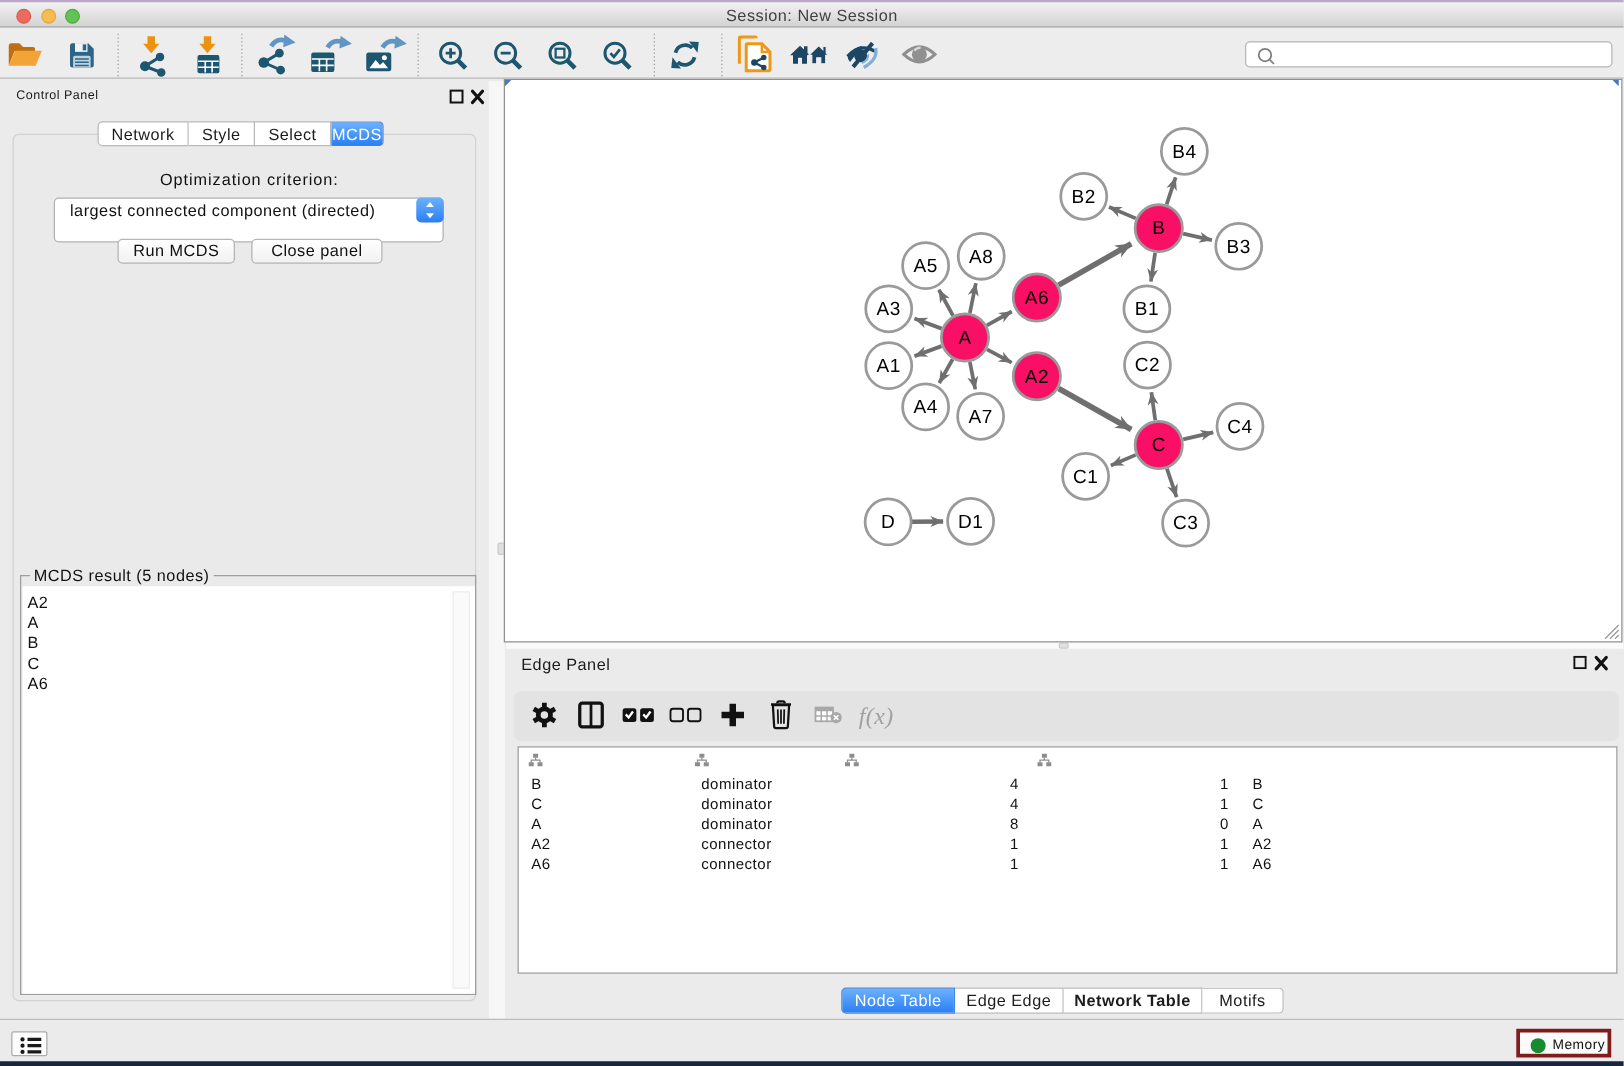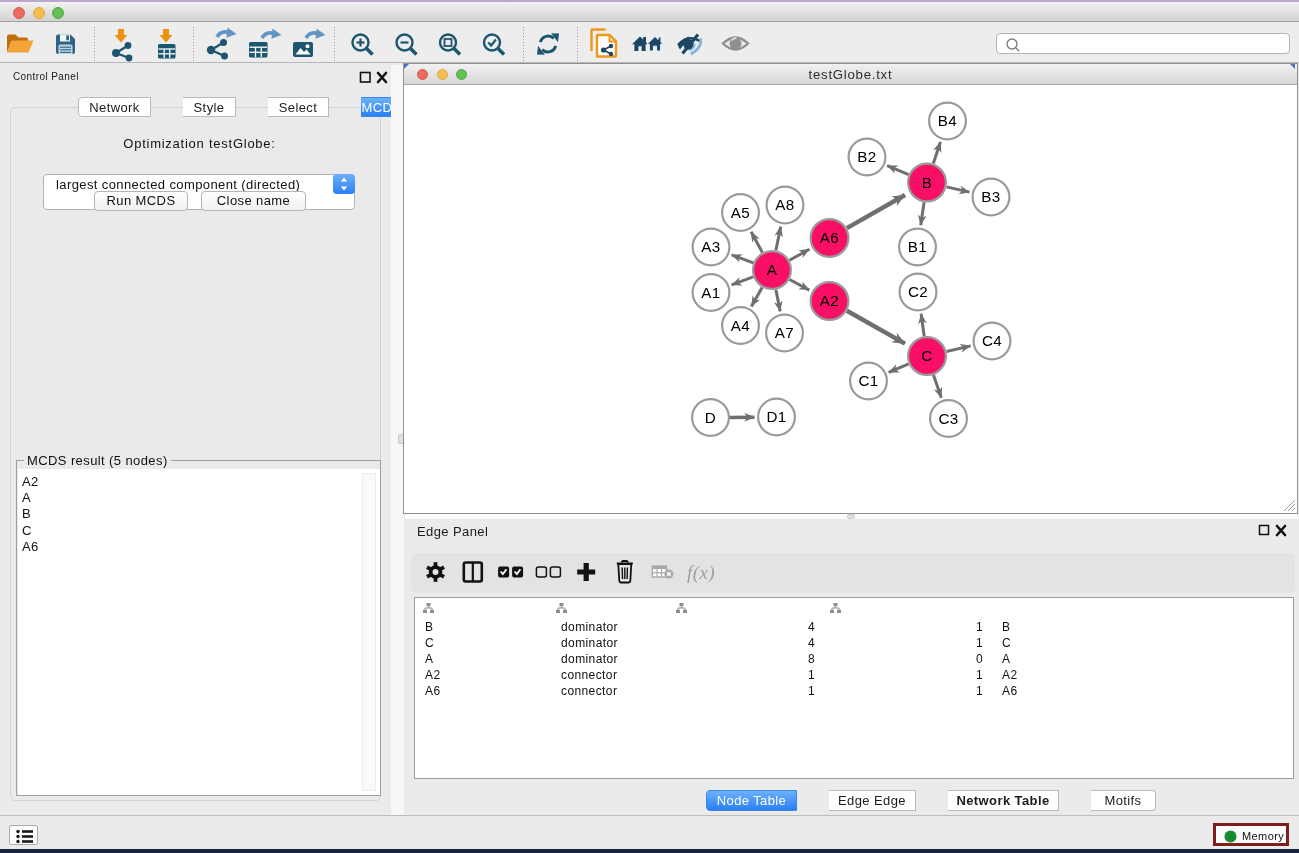"Session: New Session" div.title { html: none -> <div>Session: New Session</div> }
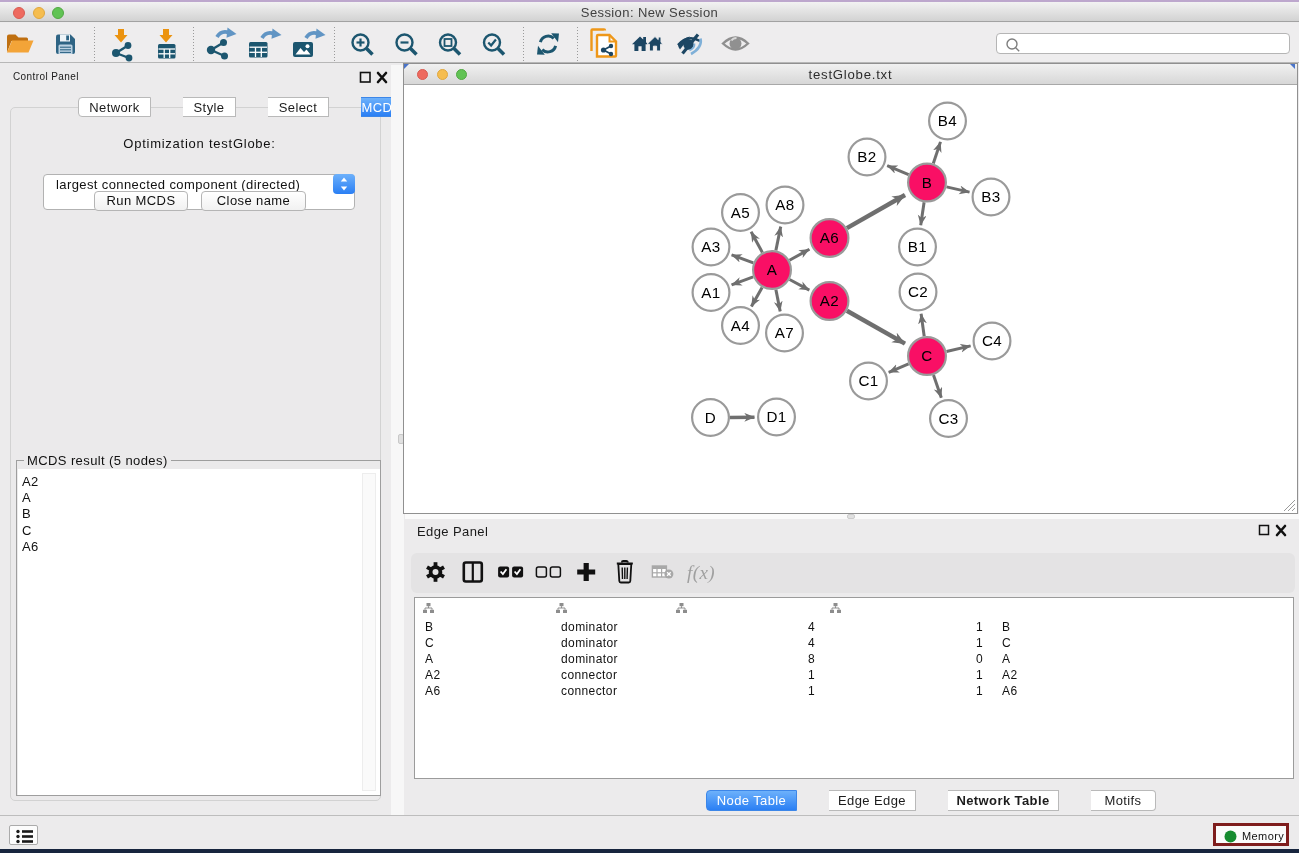"testGlobe.txt" div { html: <div> <div></div> <div></div> <div></div> <div>testGlobe.txt</div> </div> -> none }
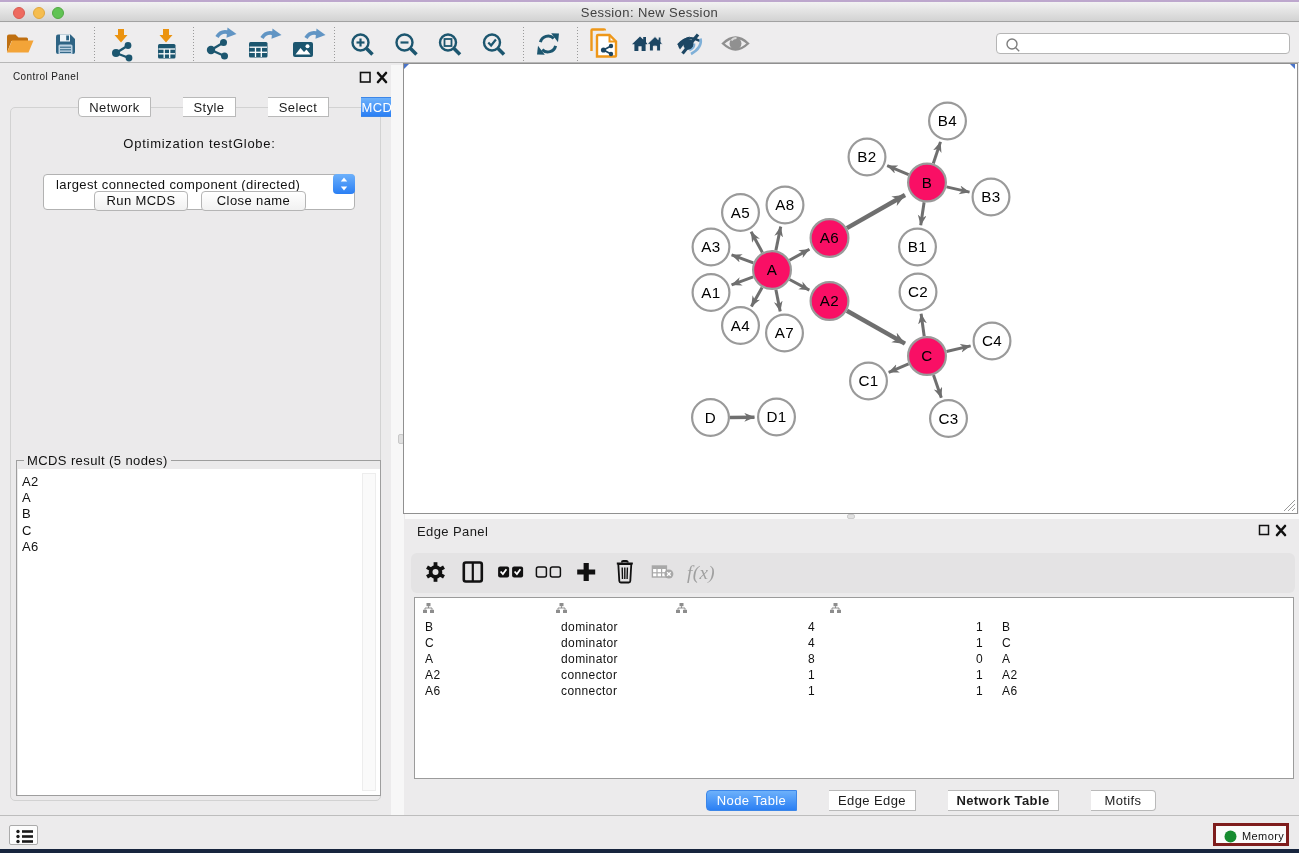"Network" .tabrow { gap: 32px -> none }
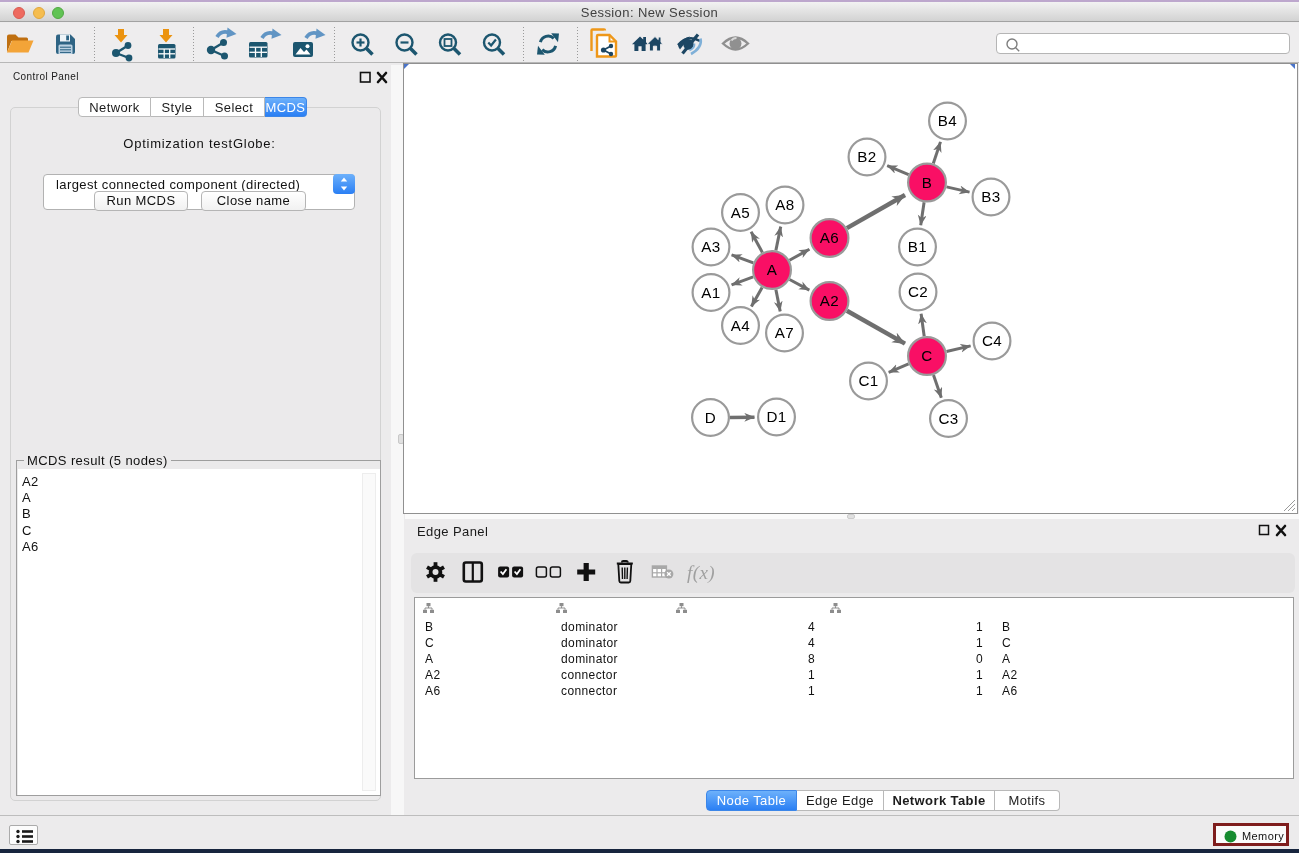"Optimization testGlobe:" div.abs { text: testGlobe -> criterion }
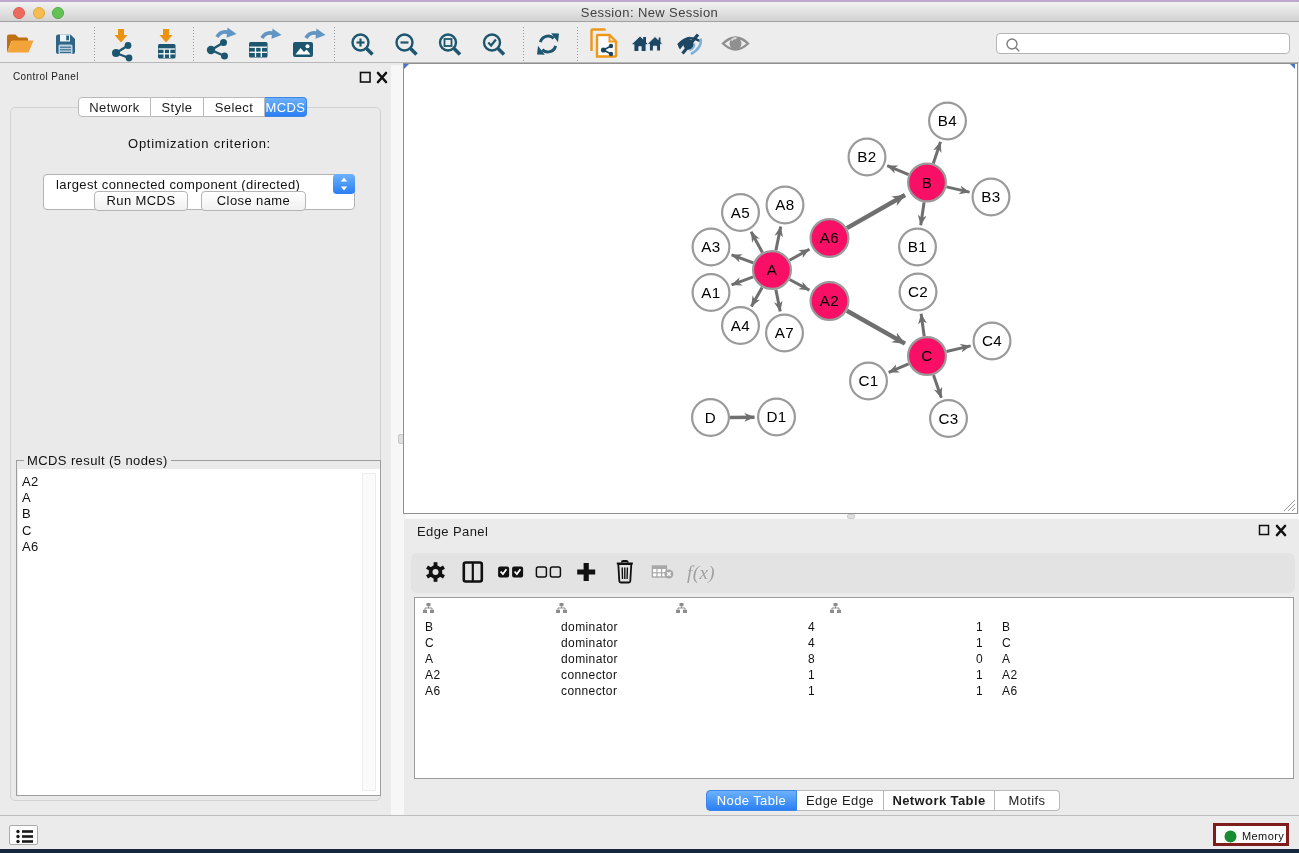"largest connected component (directed)" #dropdown { top: 174px -> 158px }
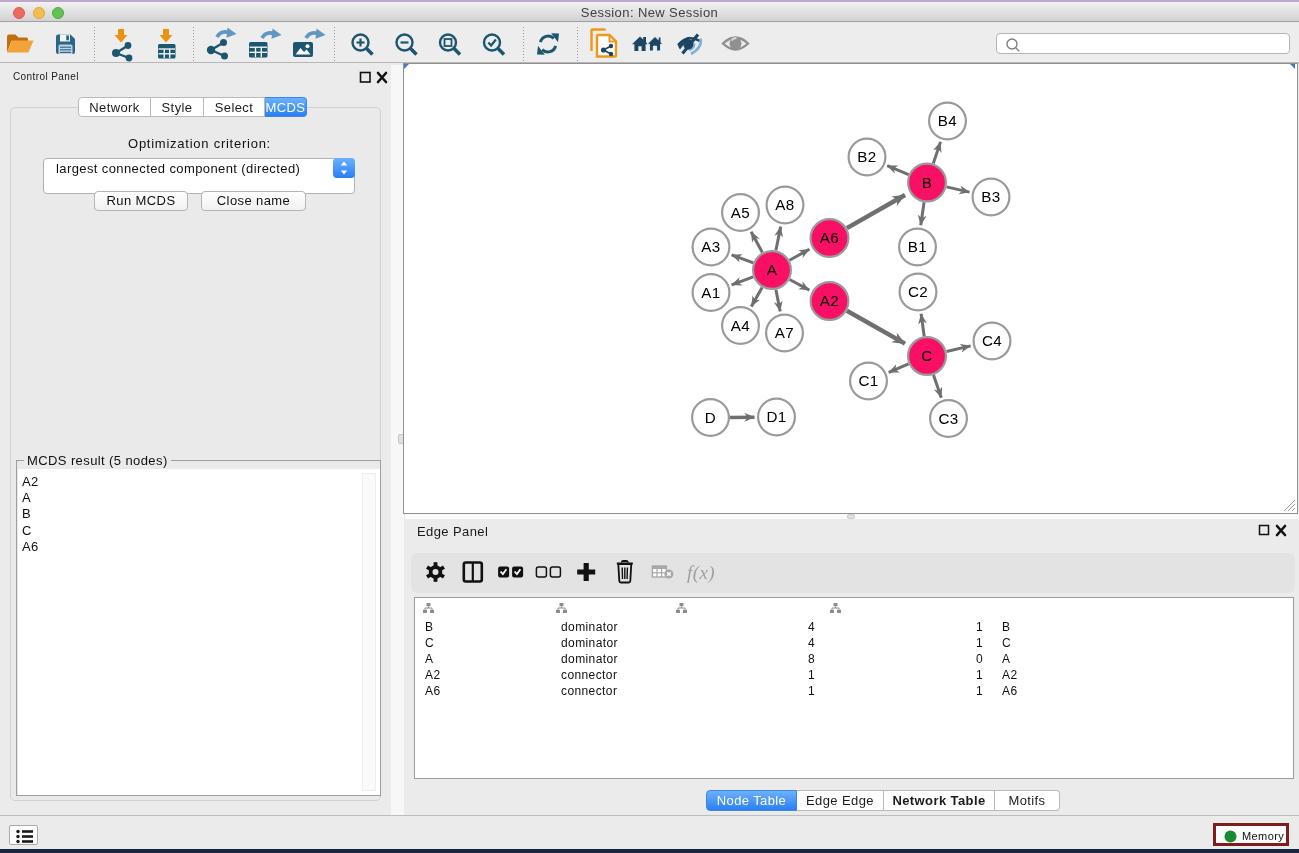"Close name" div.abs { text: name -> panel }
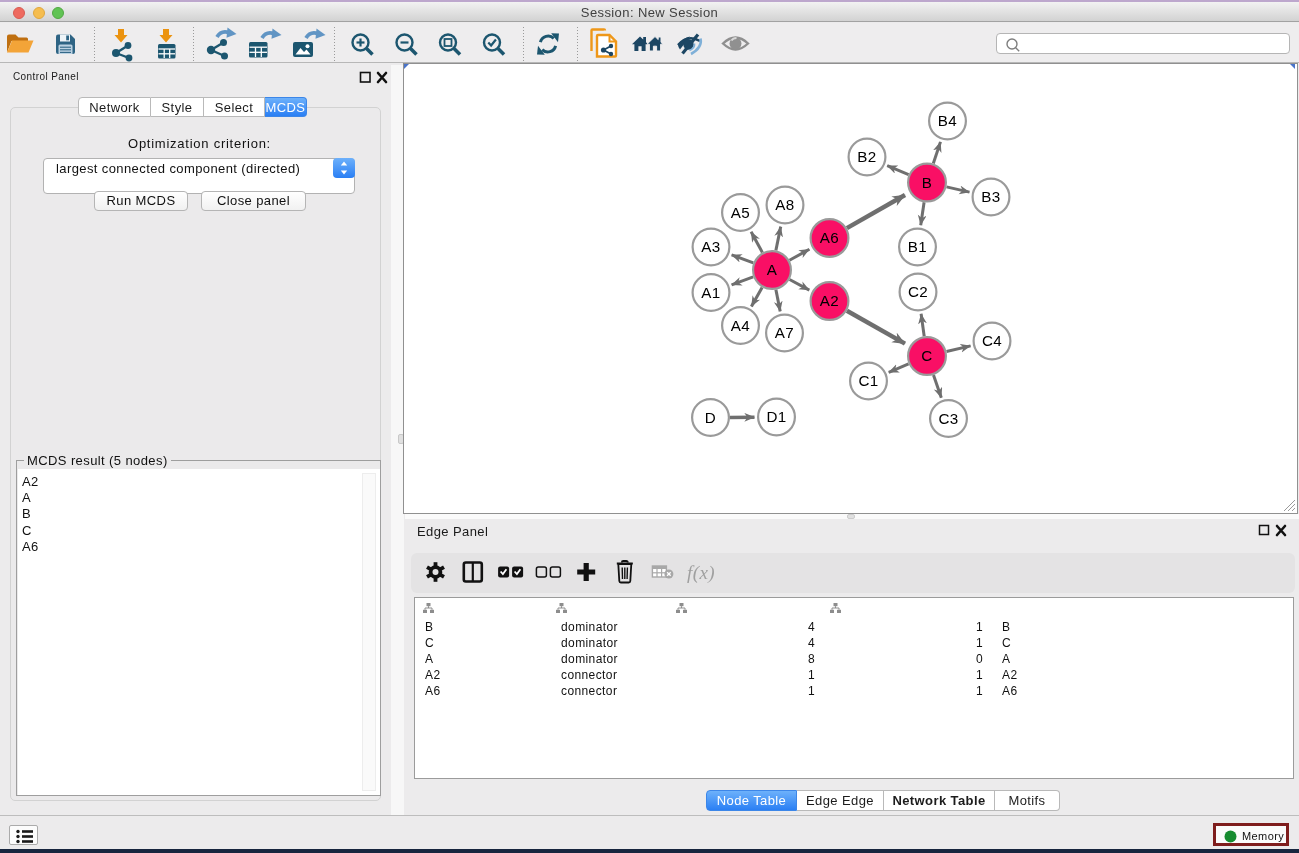"Node Table" #tabs2 { left: 706px -> 673px }
